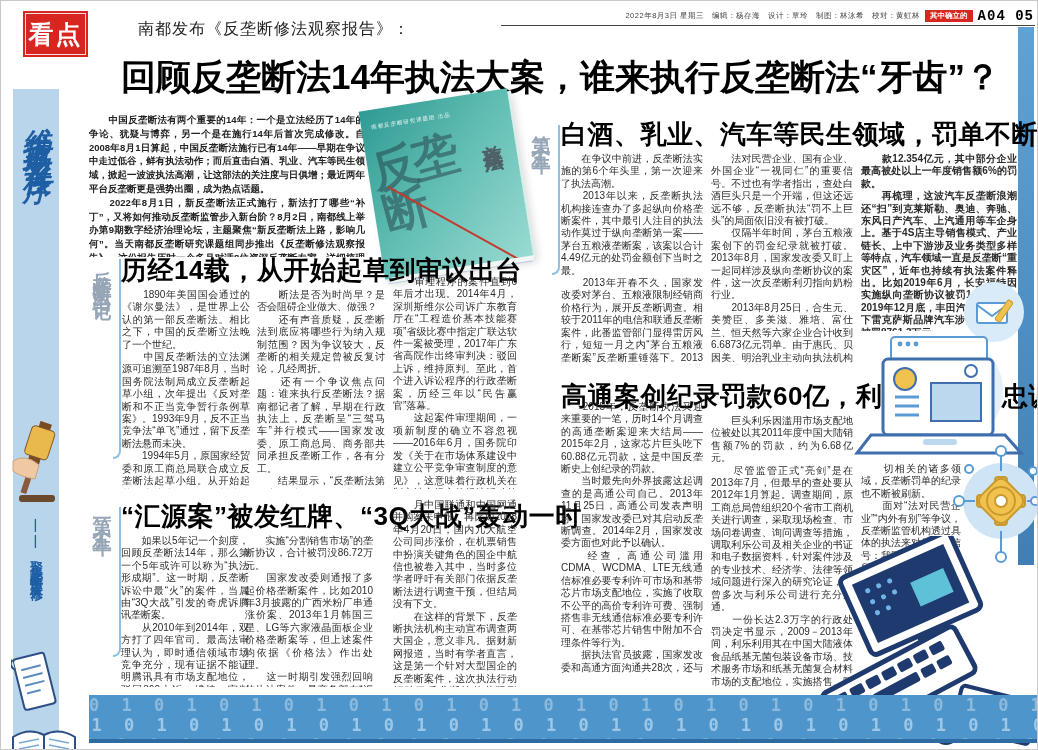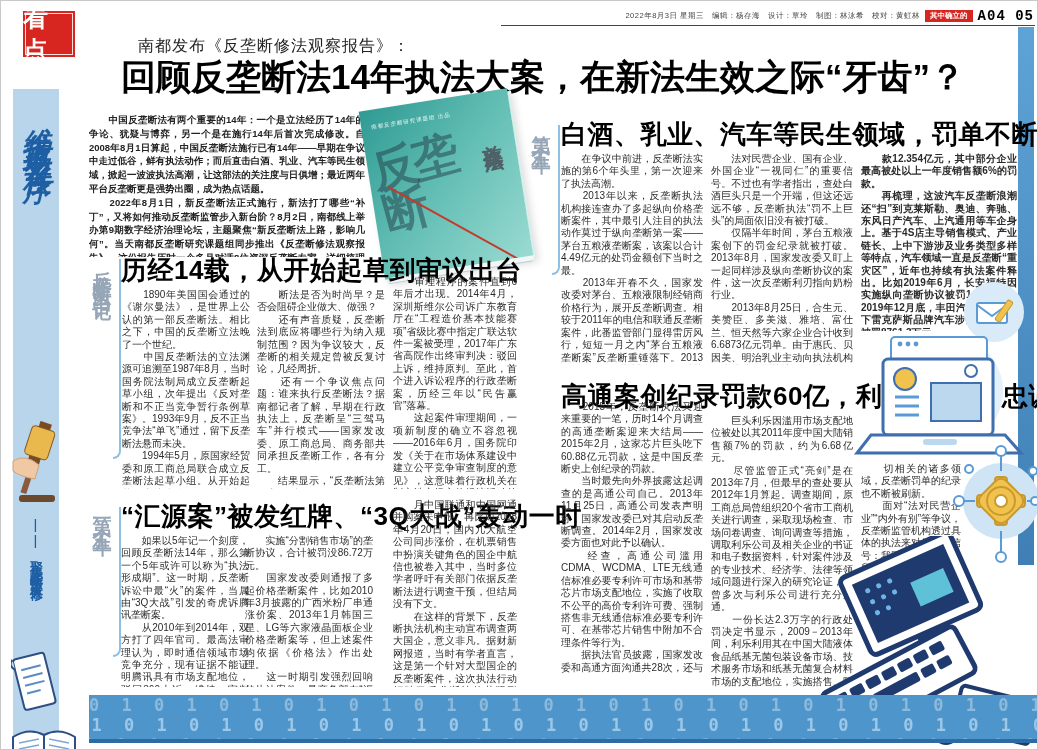"看点" .section-flag { width: 52px -> 65px }
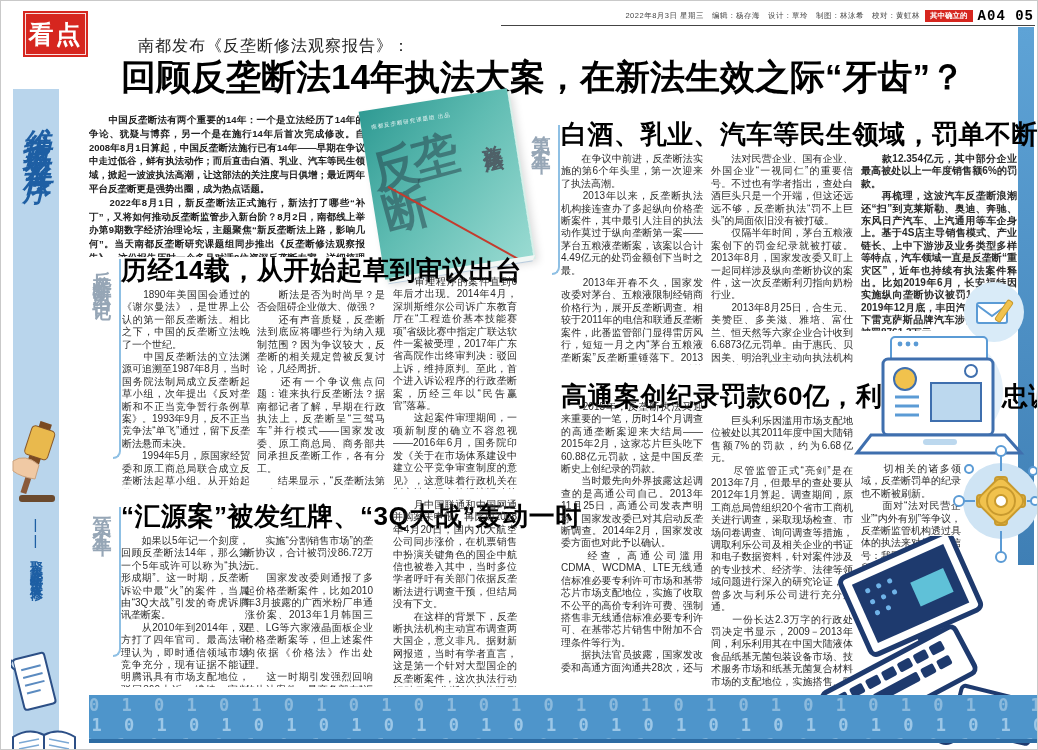"南都发布《反垄断修法观察报告》：" .kicker { top: 35px -> 18px }
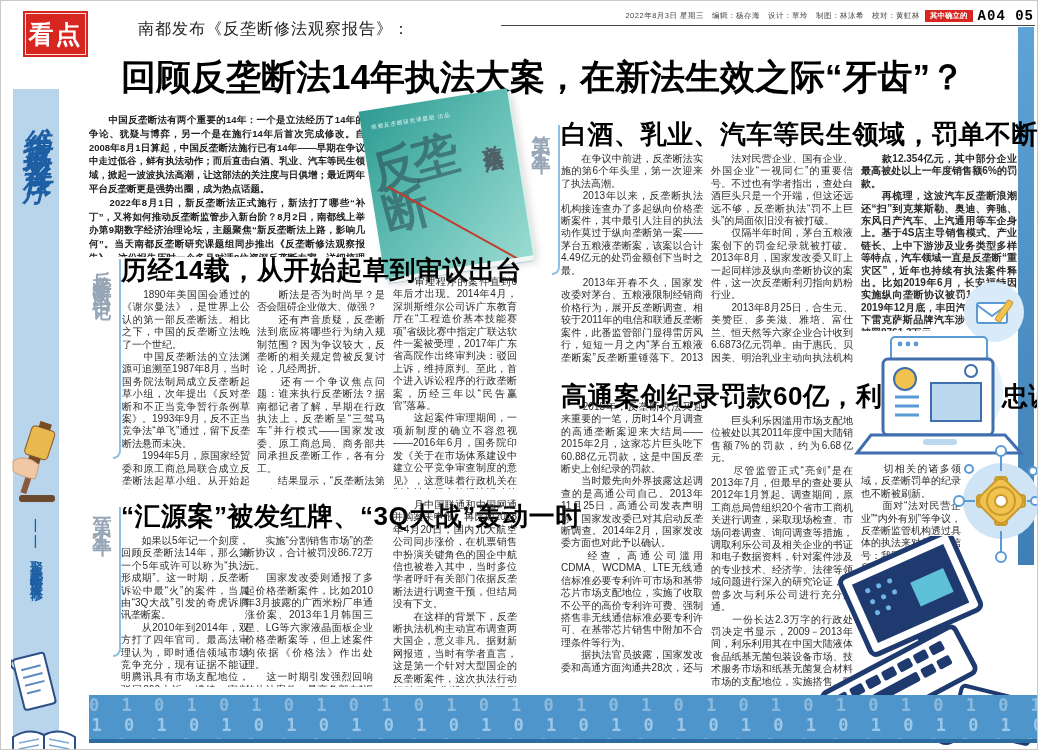"回顾反垄断法14年执法大案，在新法生效之际“牙齿”？" h1.main-headline { text: 在新法生效之际 -> 谁来执行反垄断法 }
